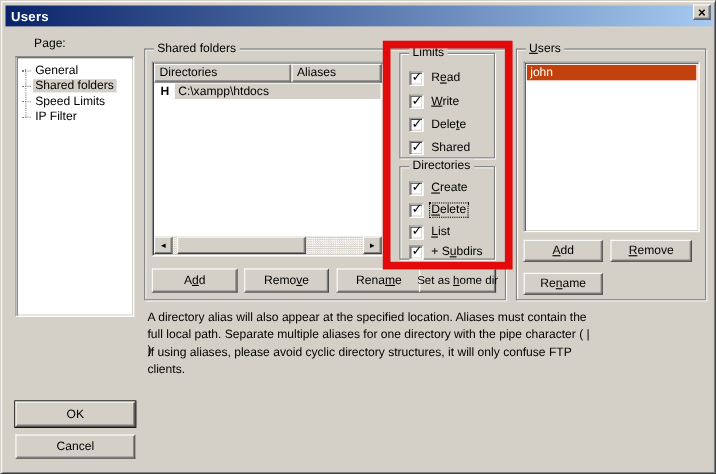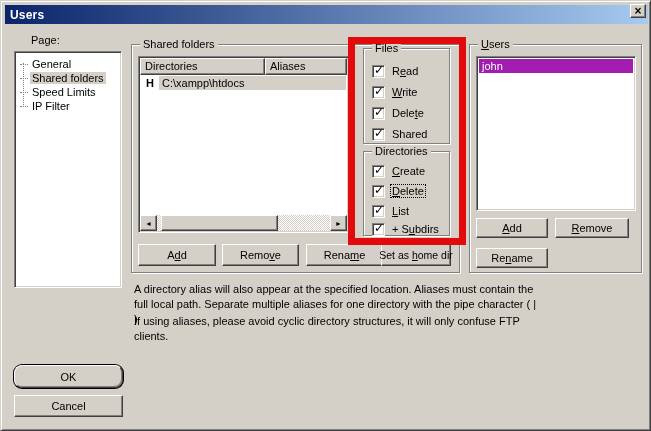"Files" span.gtitle { text: Files -> Limits }
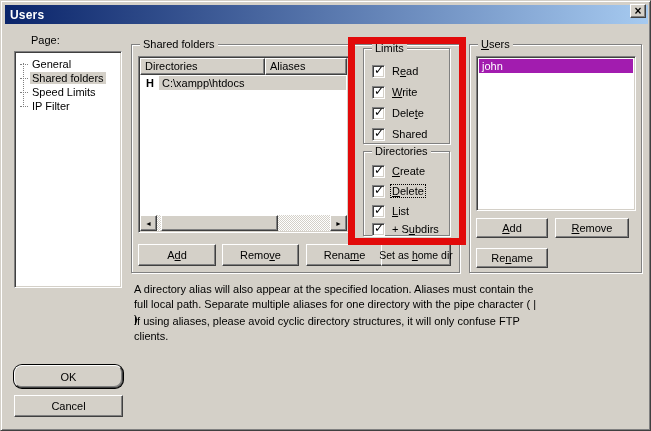"john" .list-row-sel { background: #a21caf -> #c2410c }
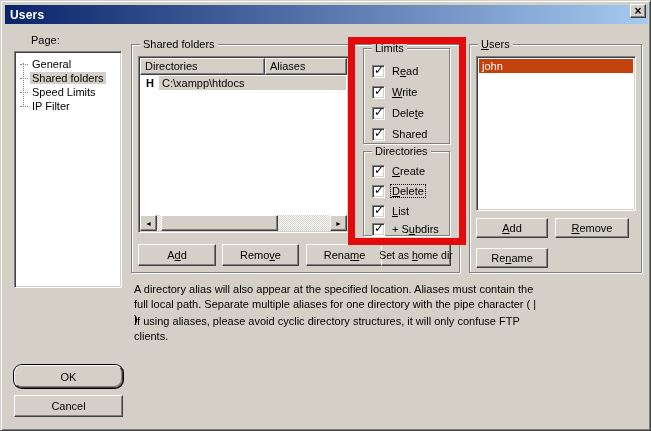"OK" div.btn { border-radius: 8px -> none }
